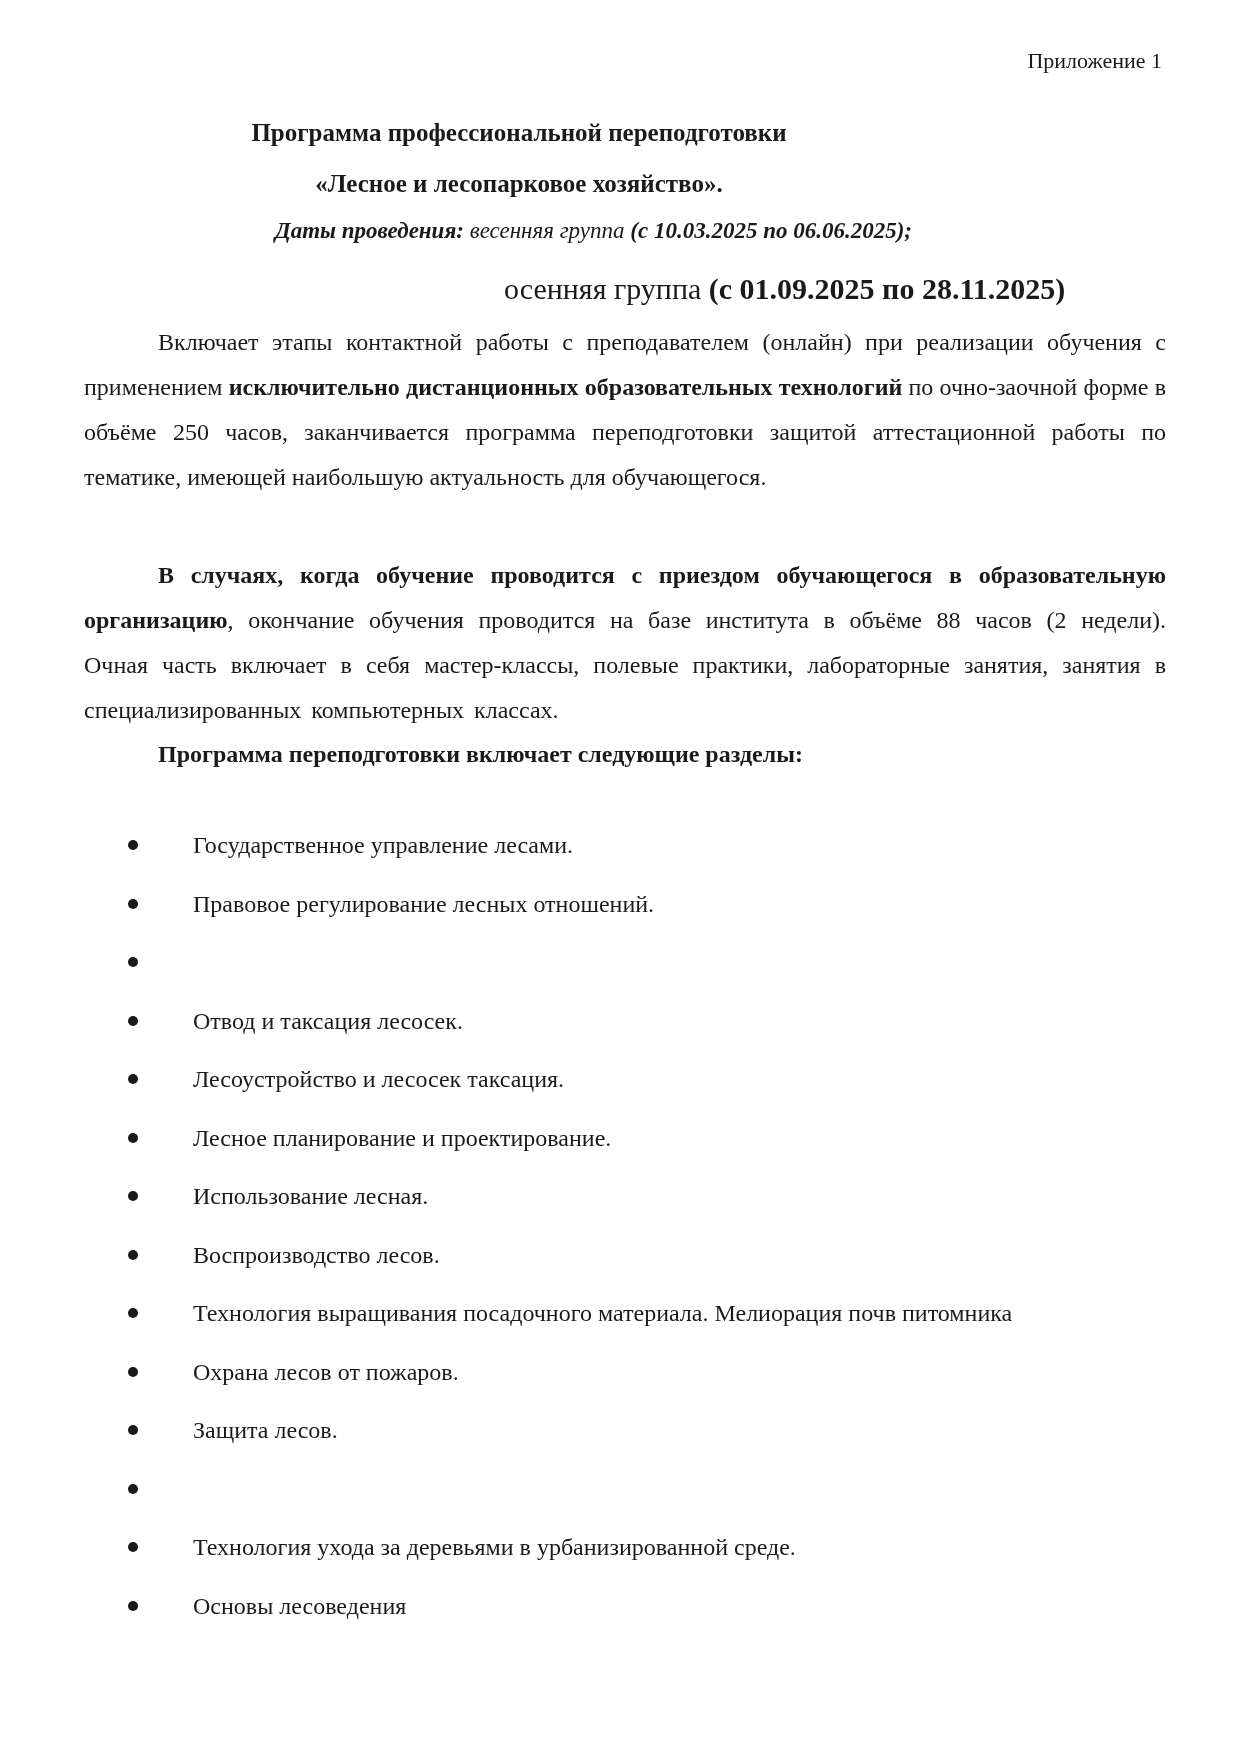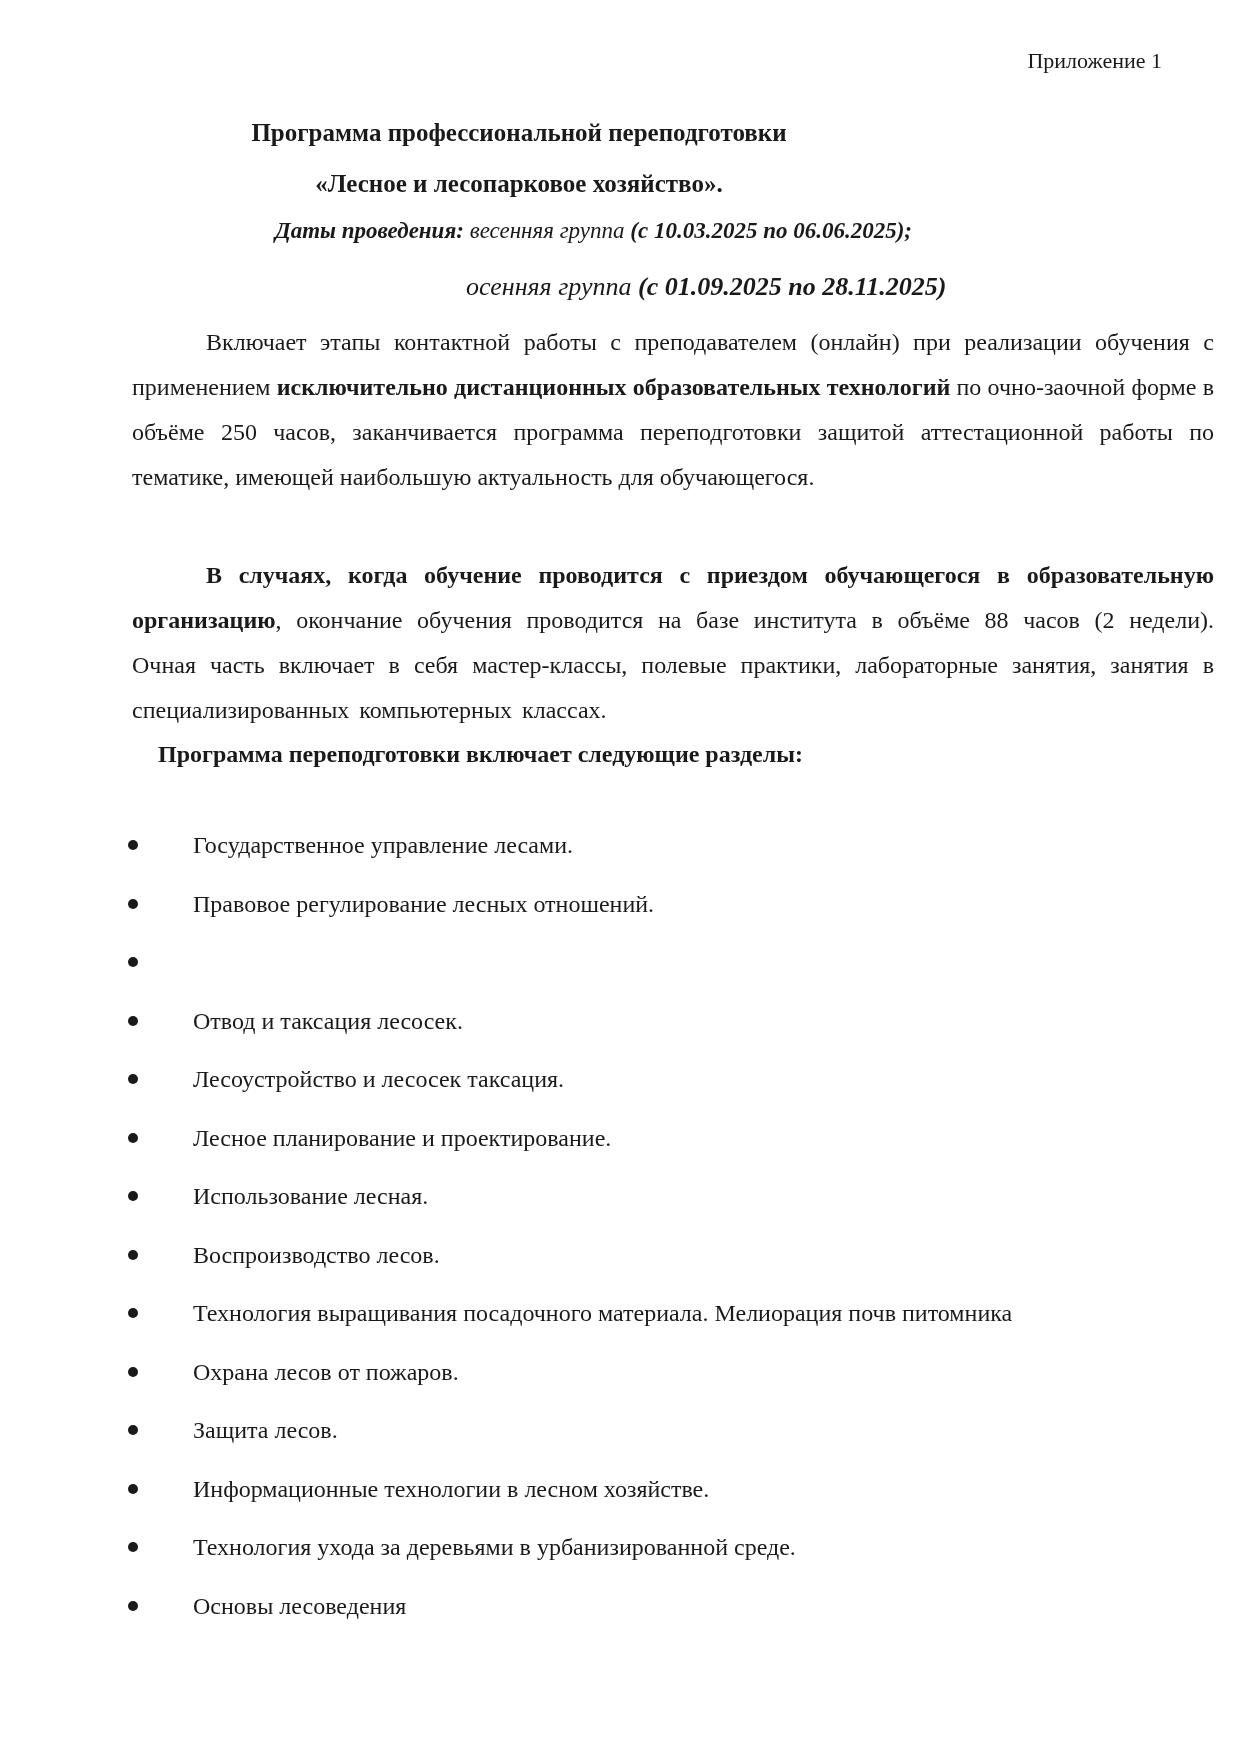"осенняя группа (с 01.09.2025 по" .dates2 { font-size: 26px -> 30px; font-style: italic -> none; left: 466px -> 504px }
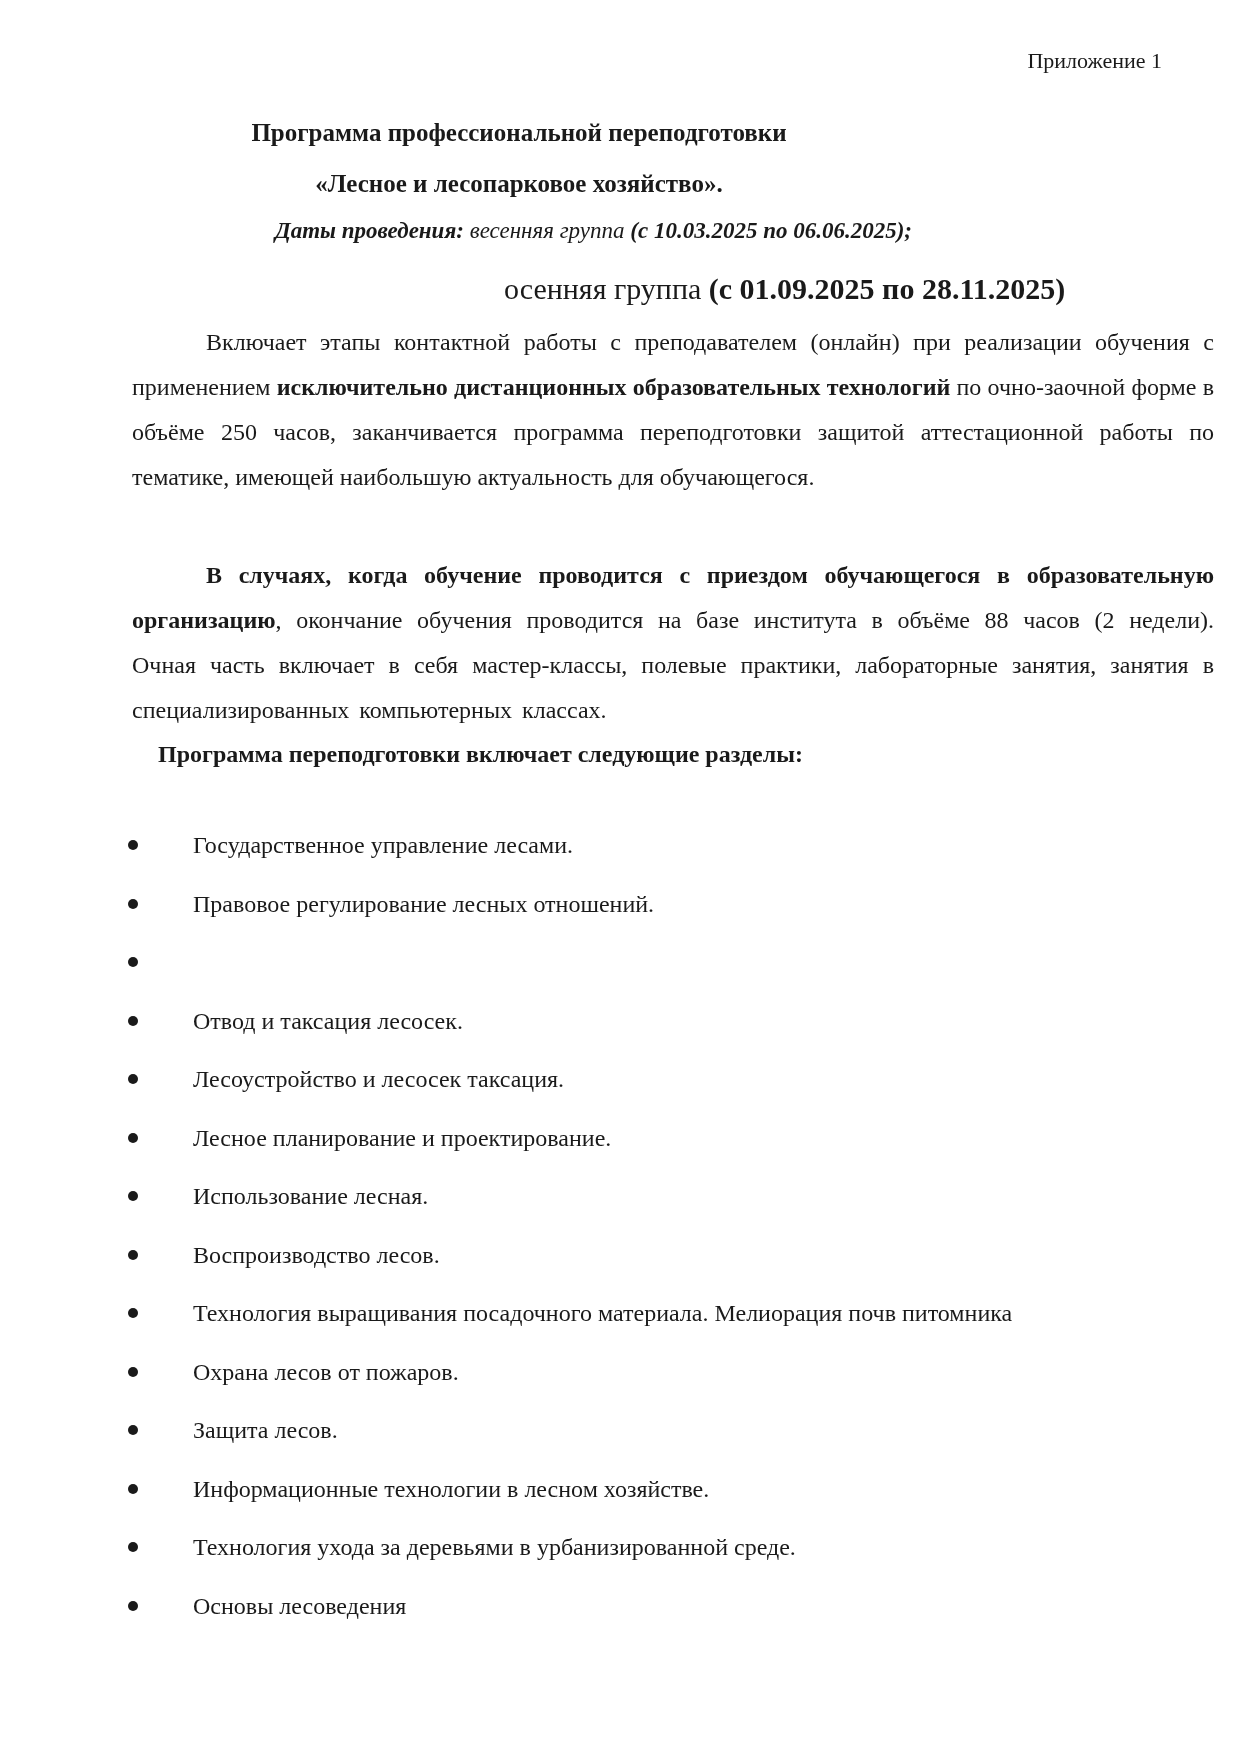"Включает этапы контактной работы с" .para { margin-left: 48px -> none }
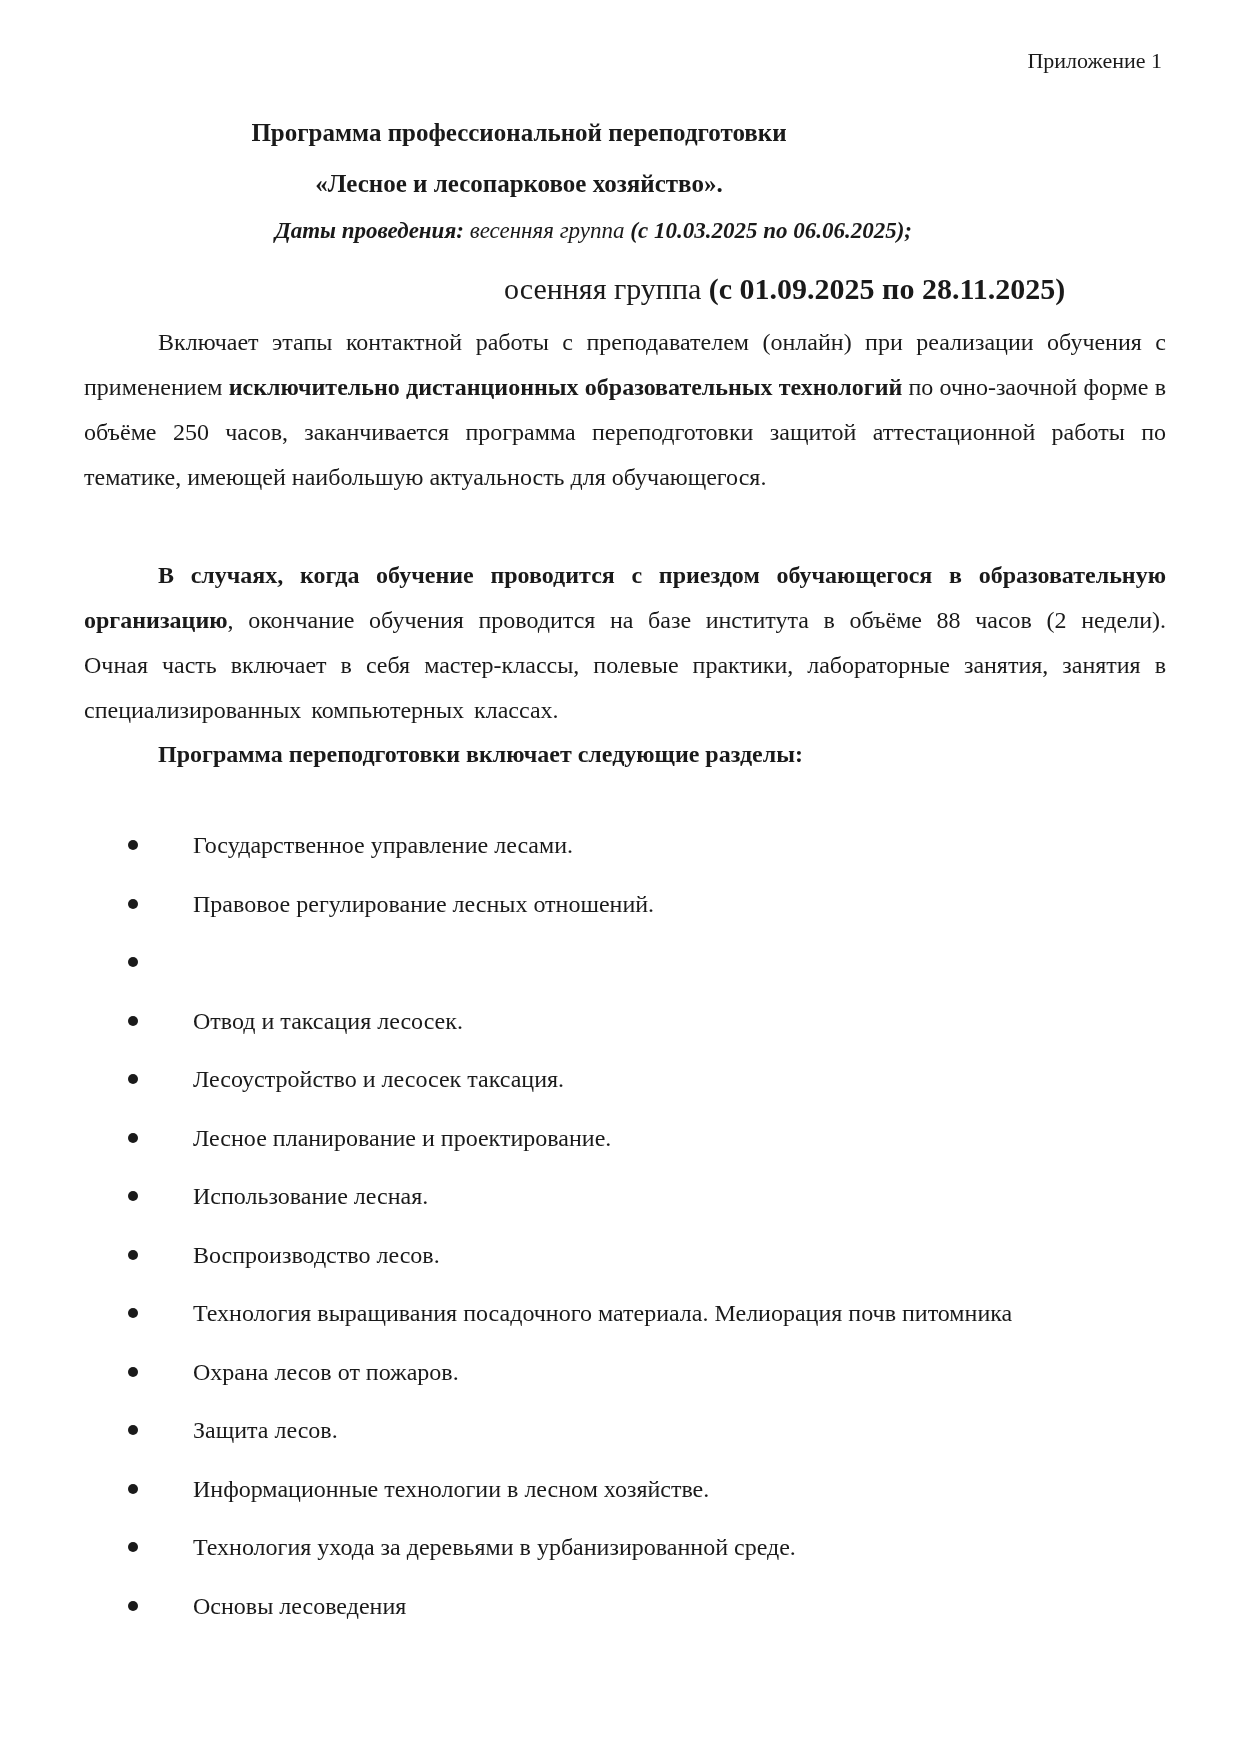"Информационные технологии в лесном" span { html: <span>Информационные технологии в лесном хозяйстве.</span> -> none }
